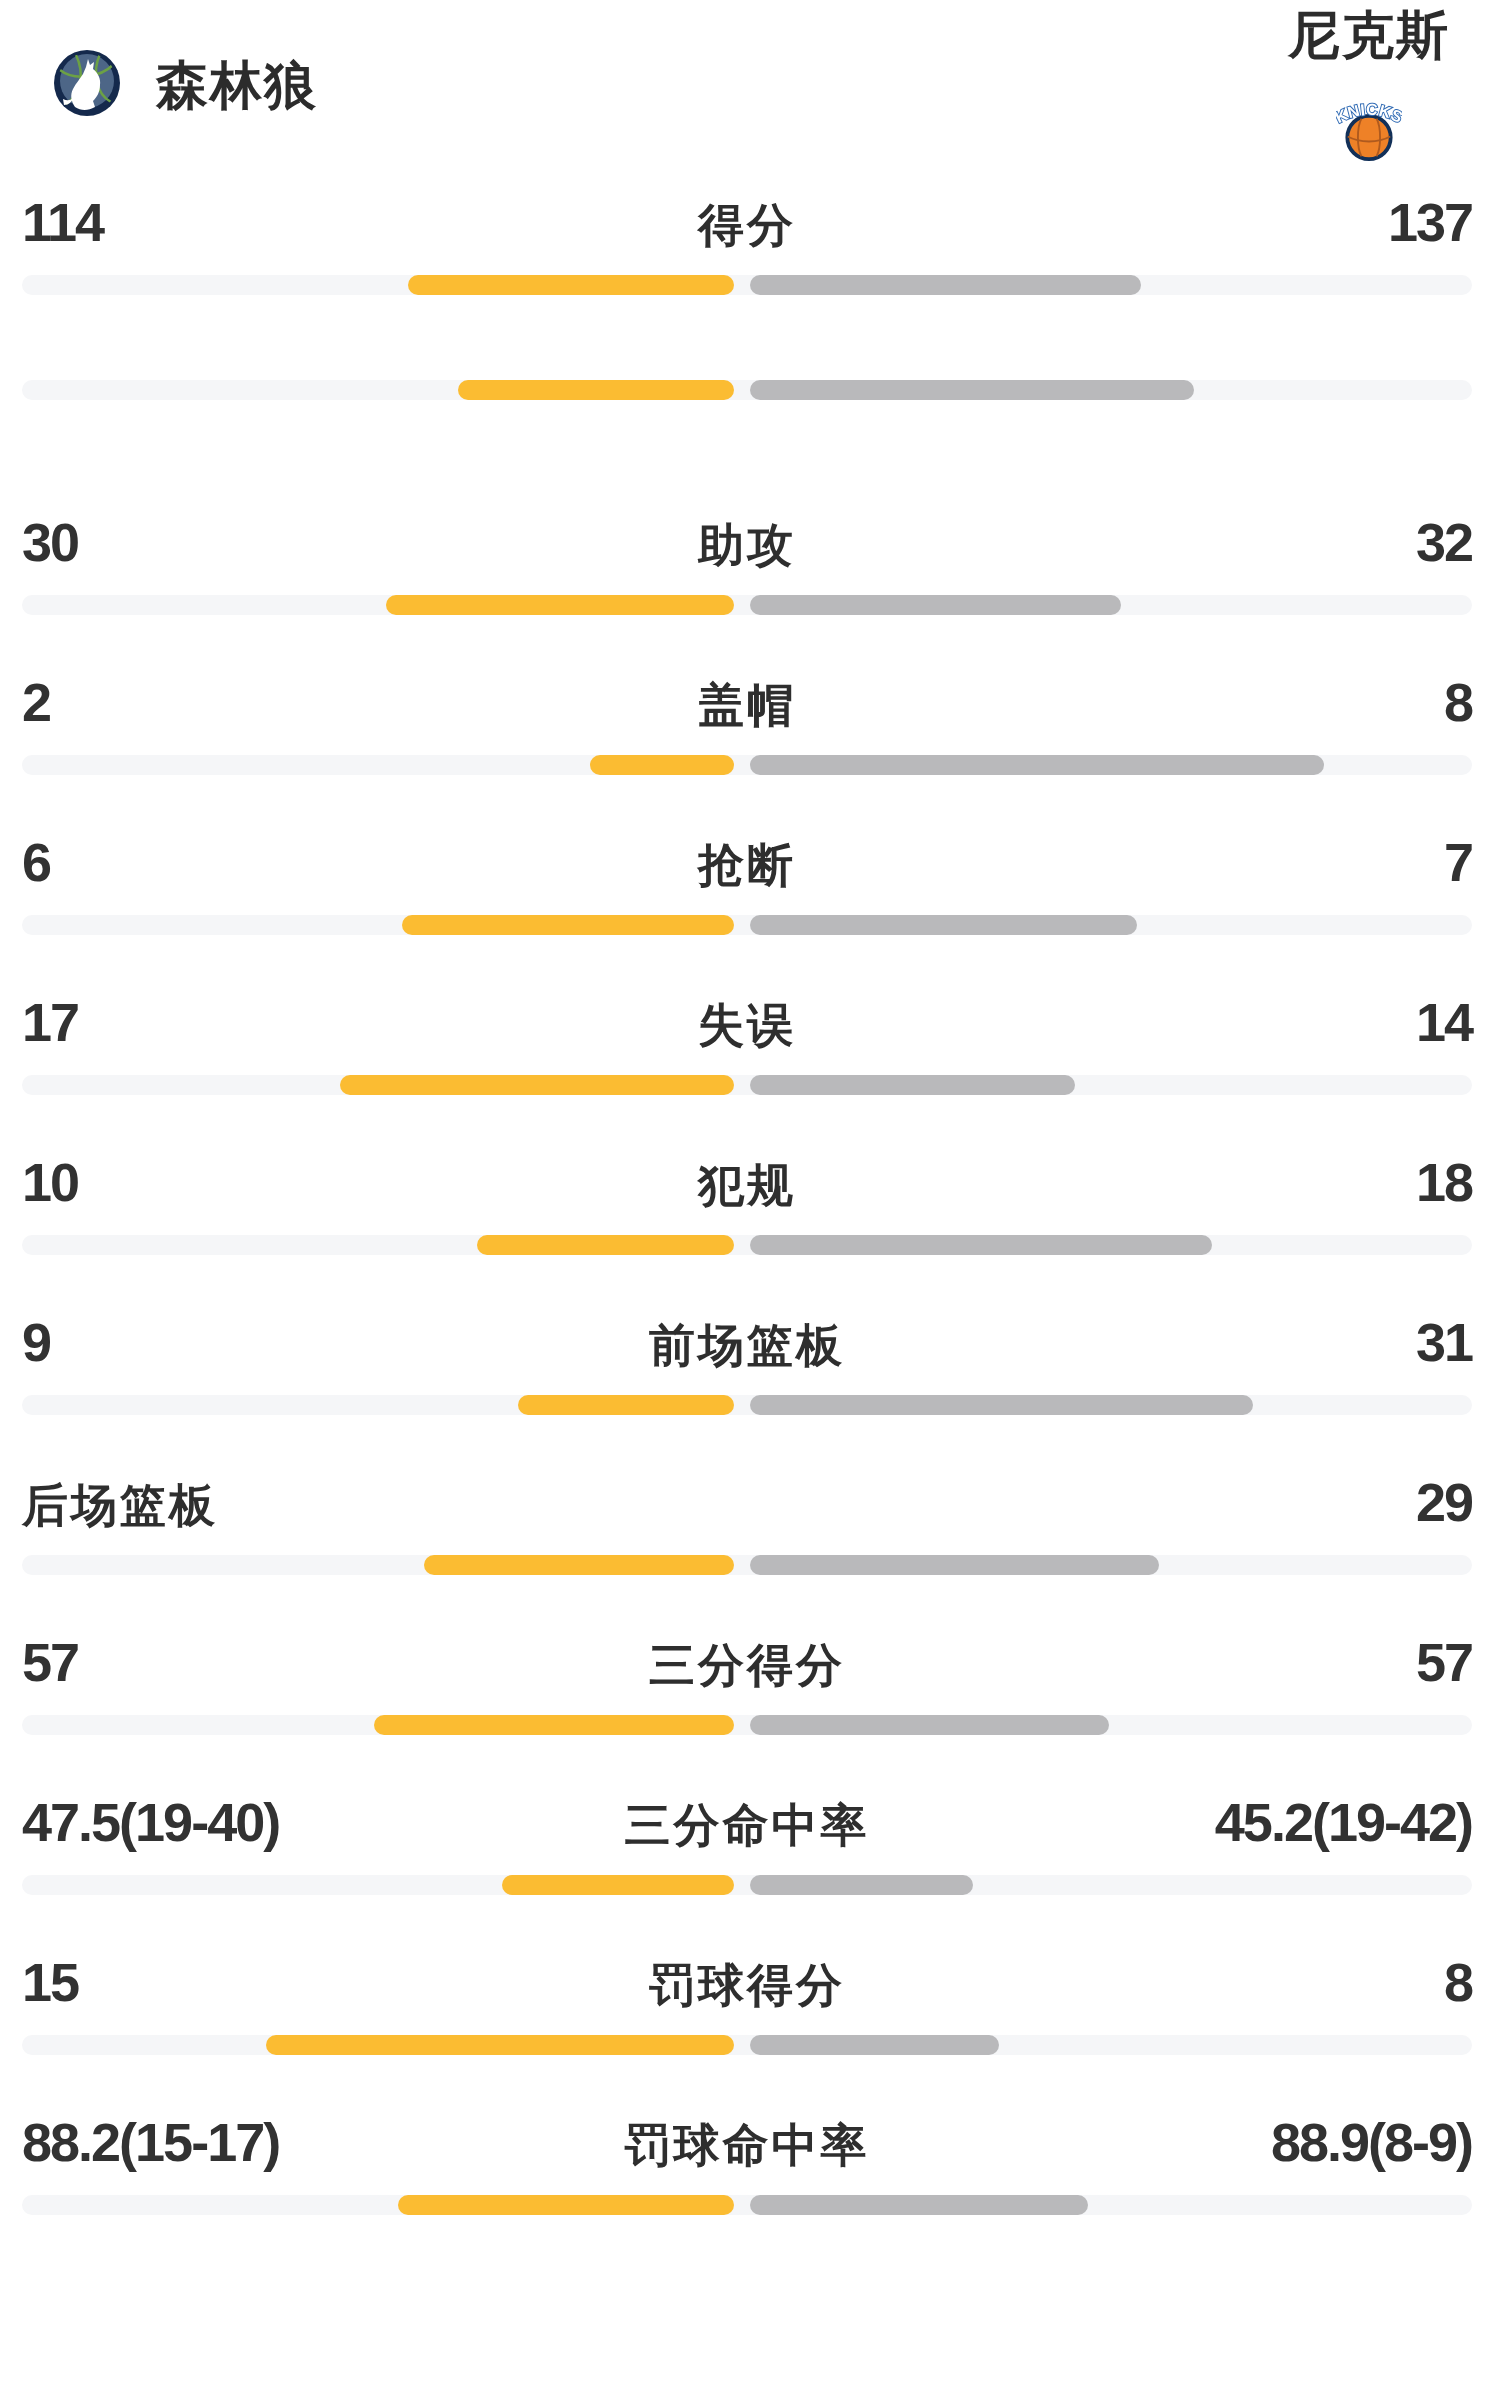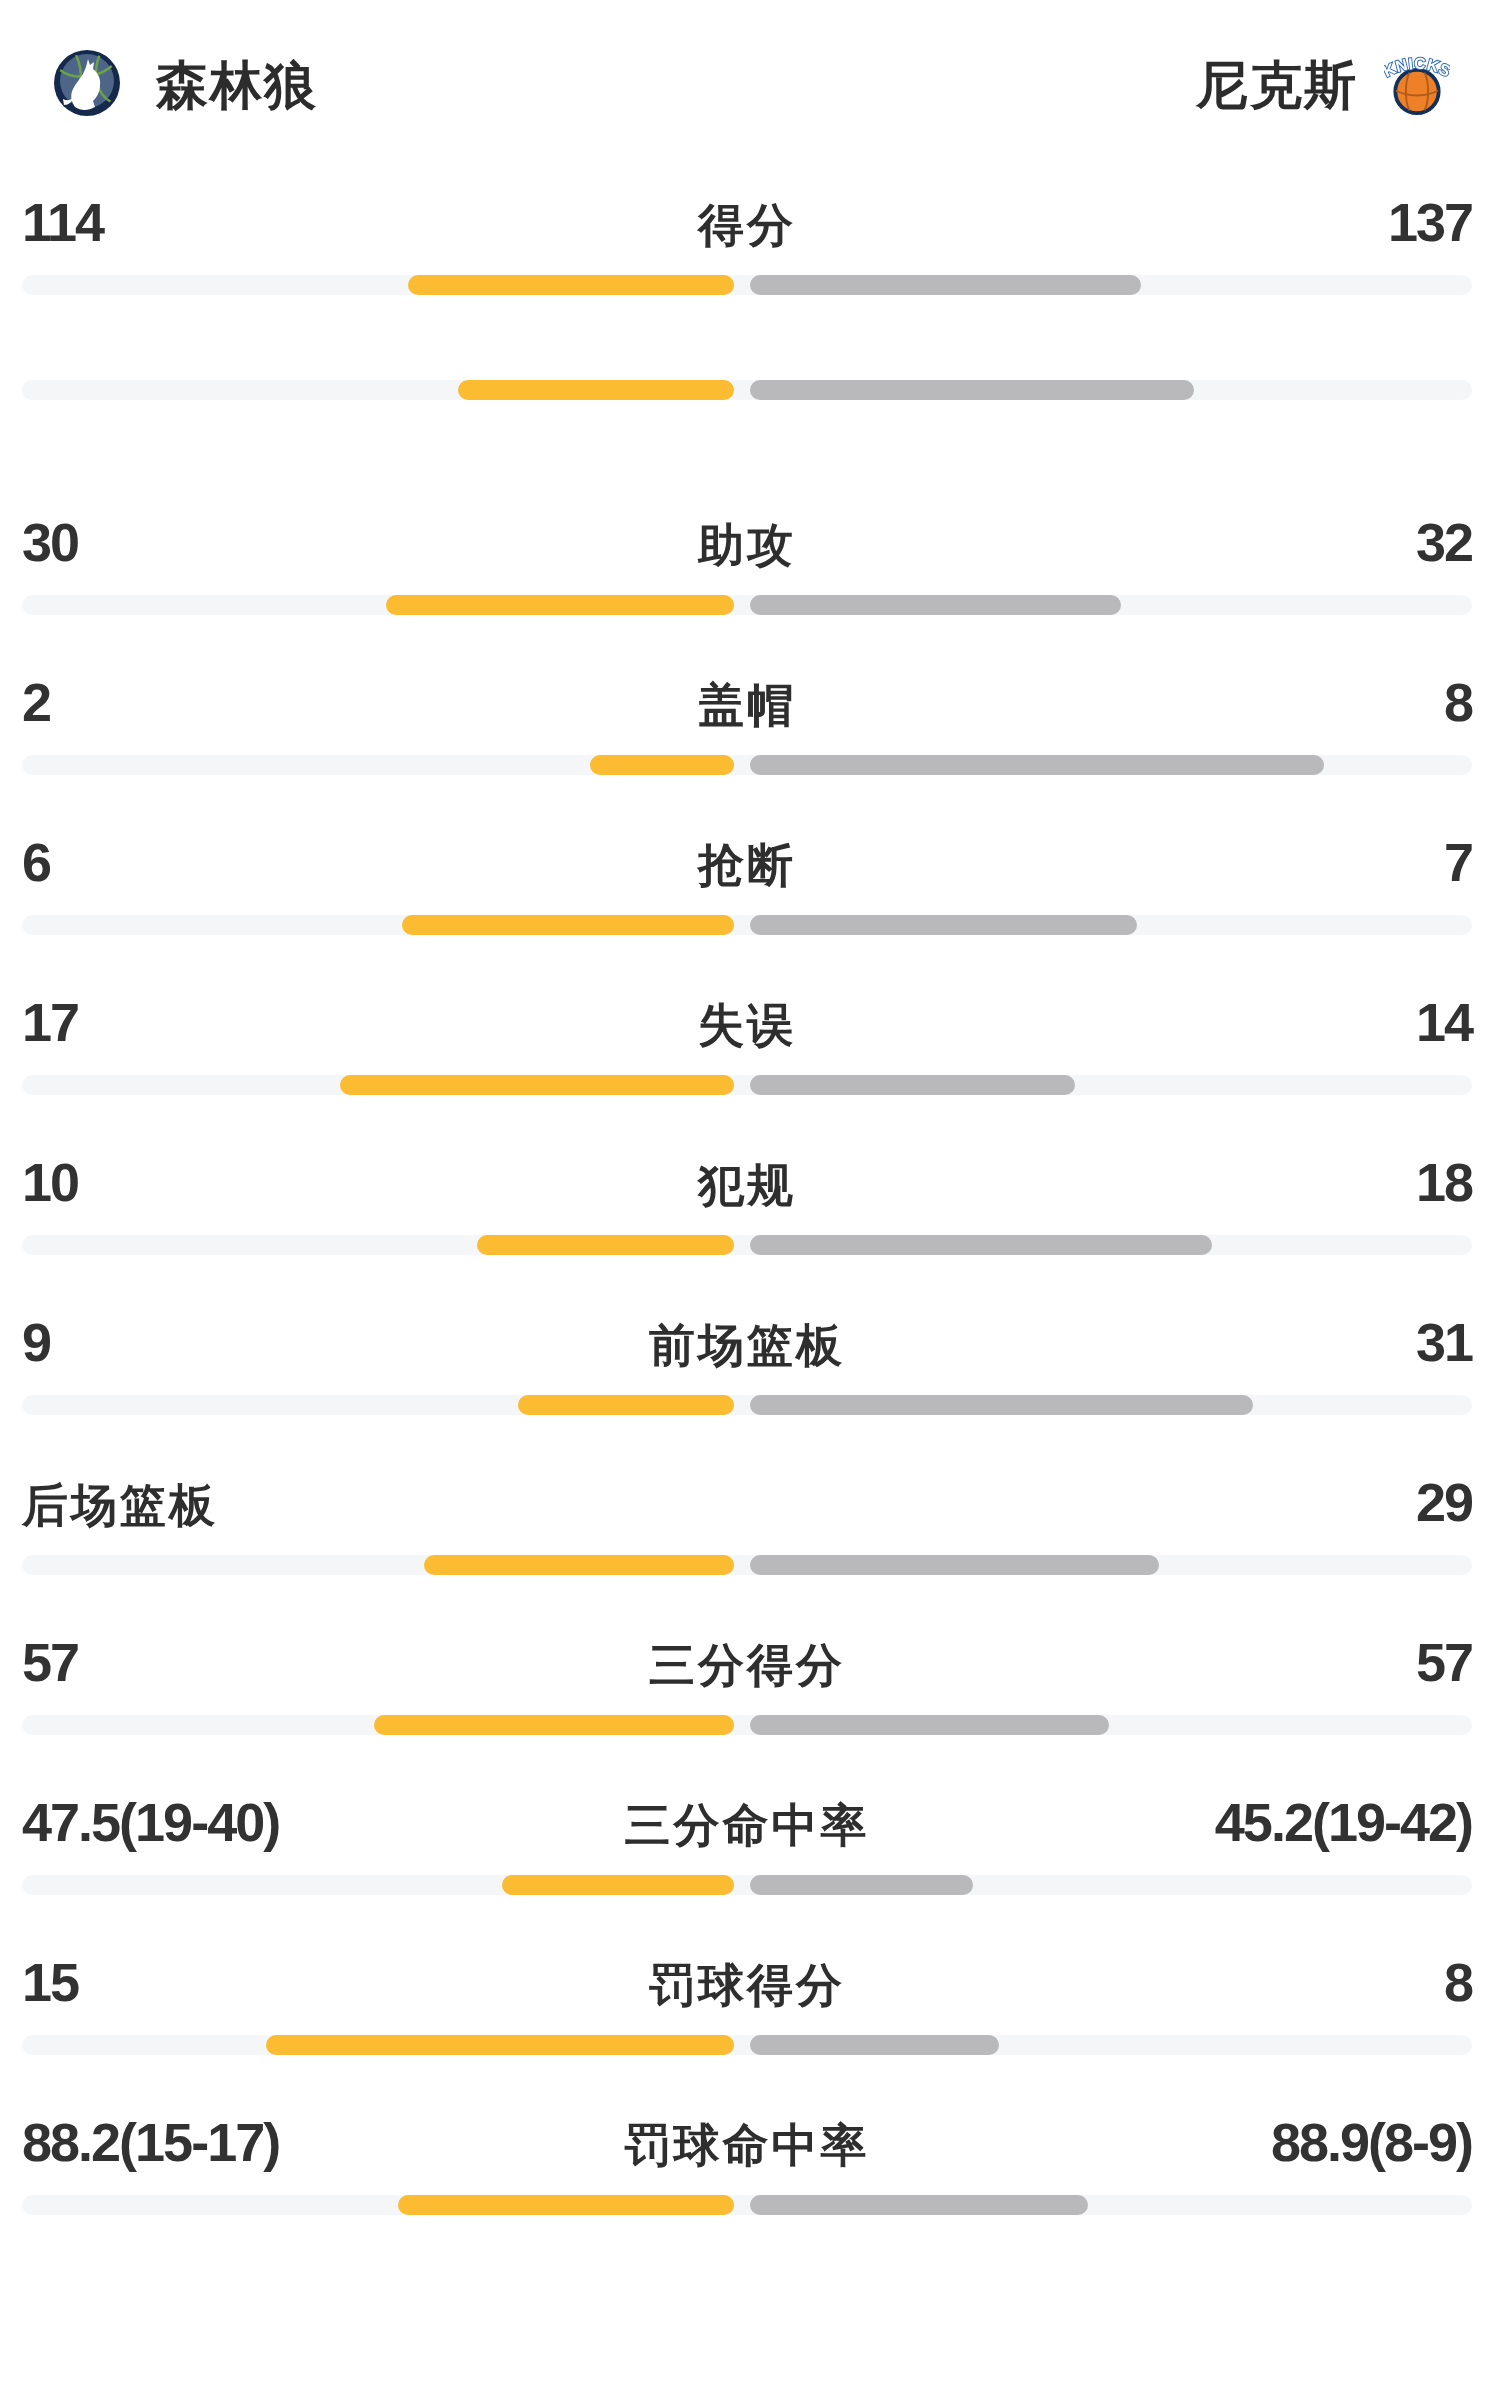"尼克斯" .team-right { flex-direction: none -> column }
